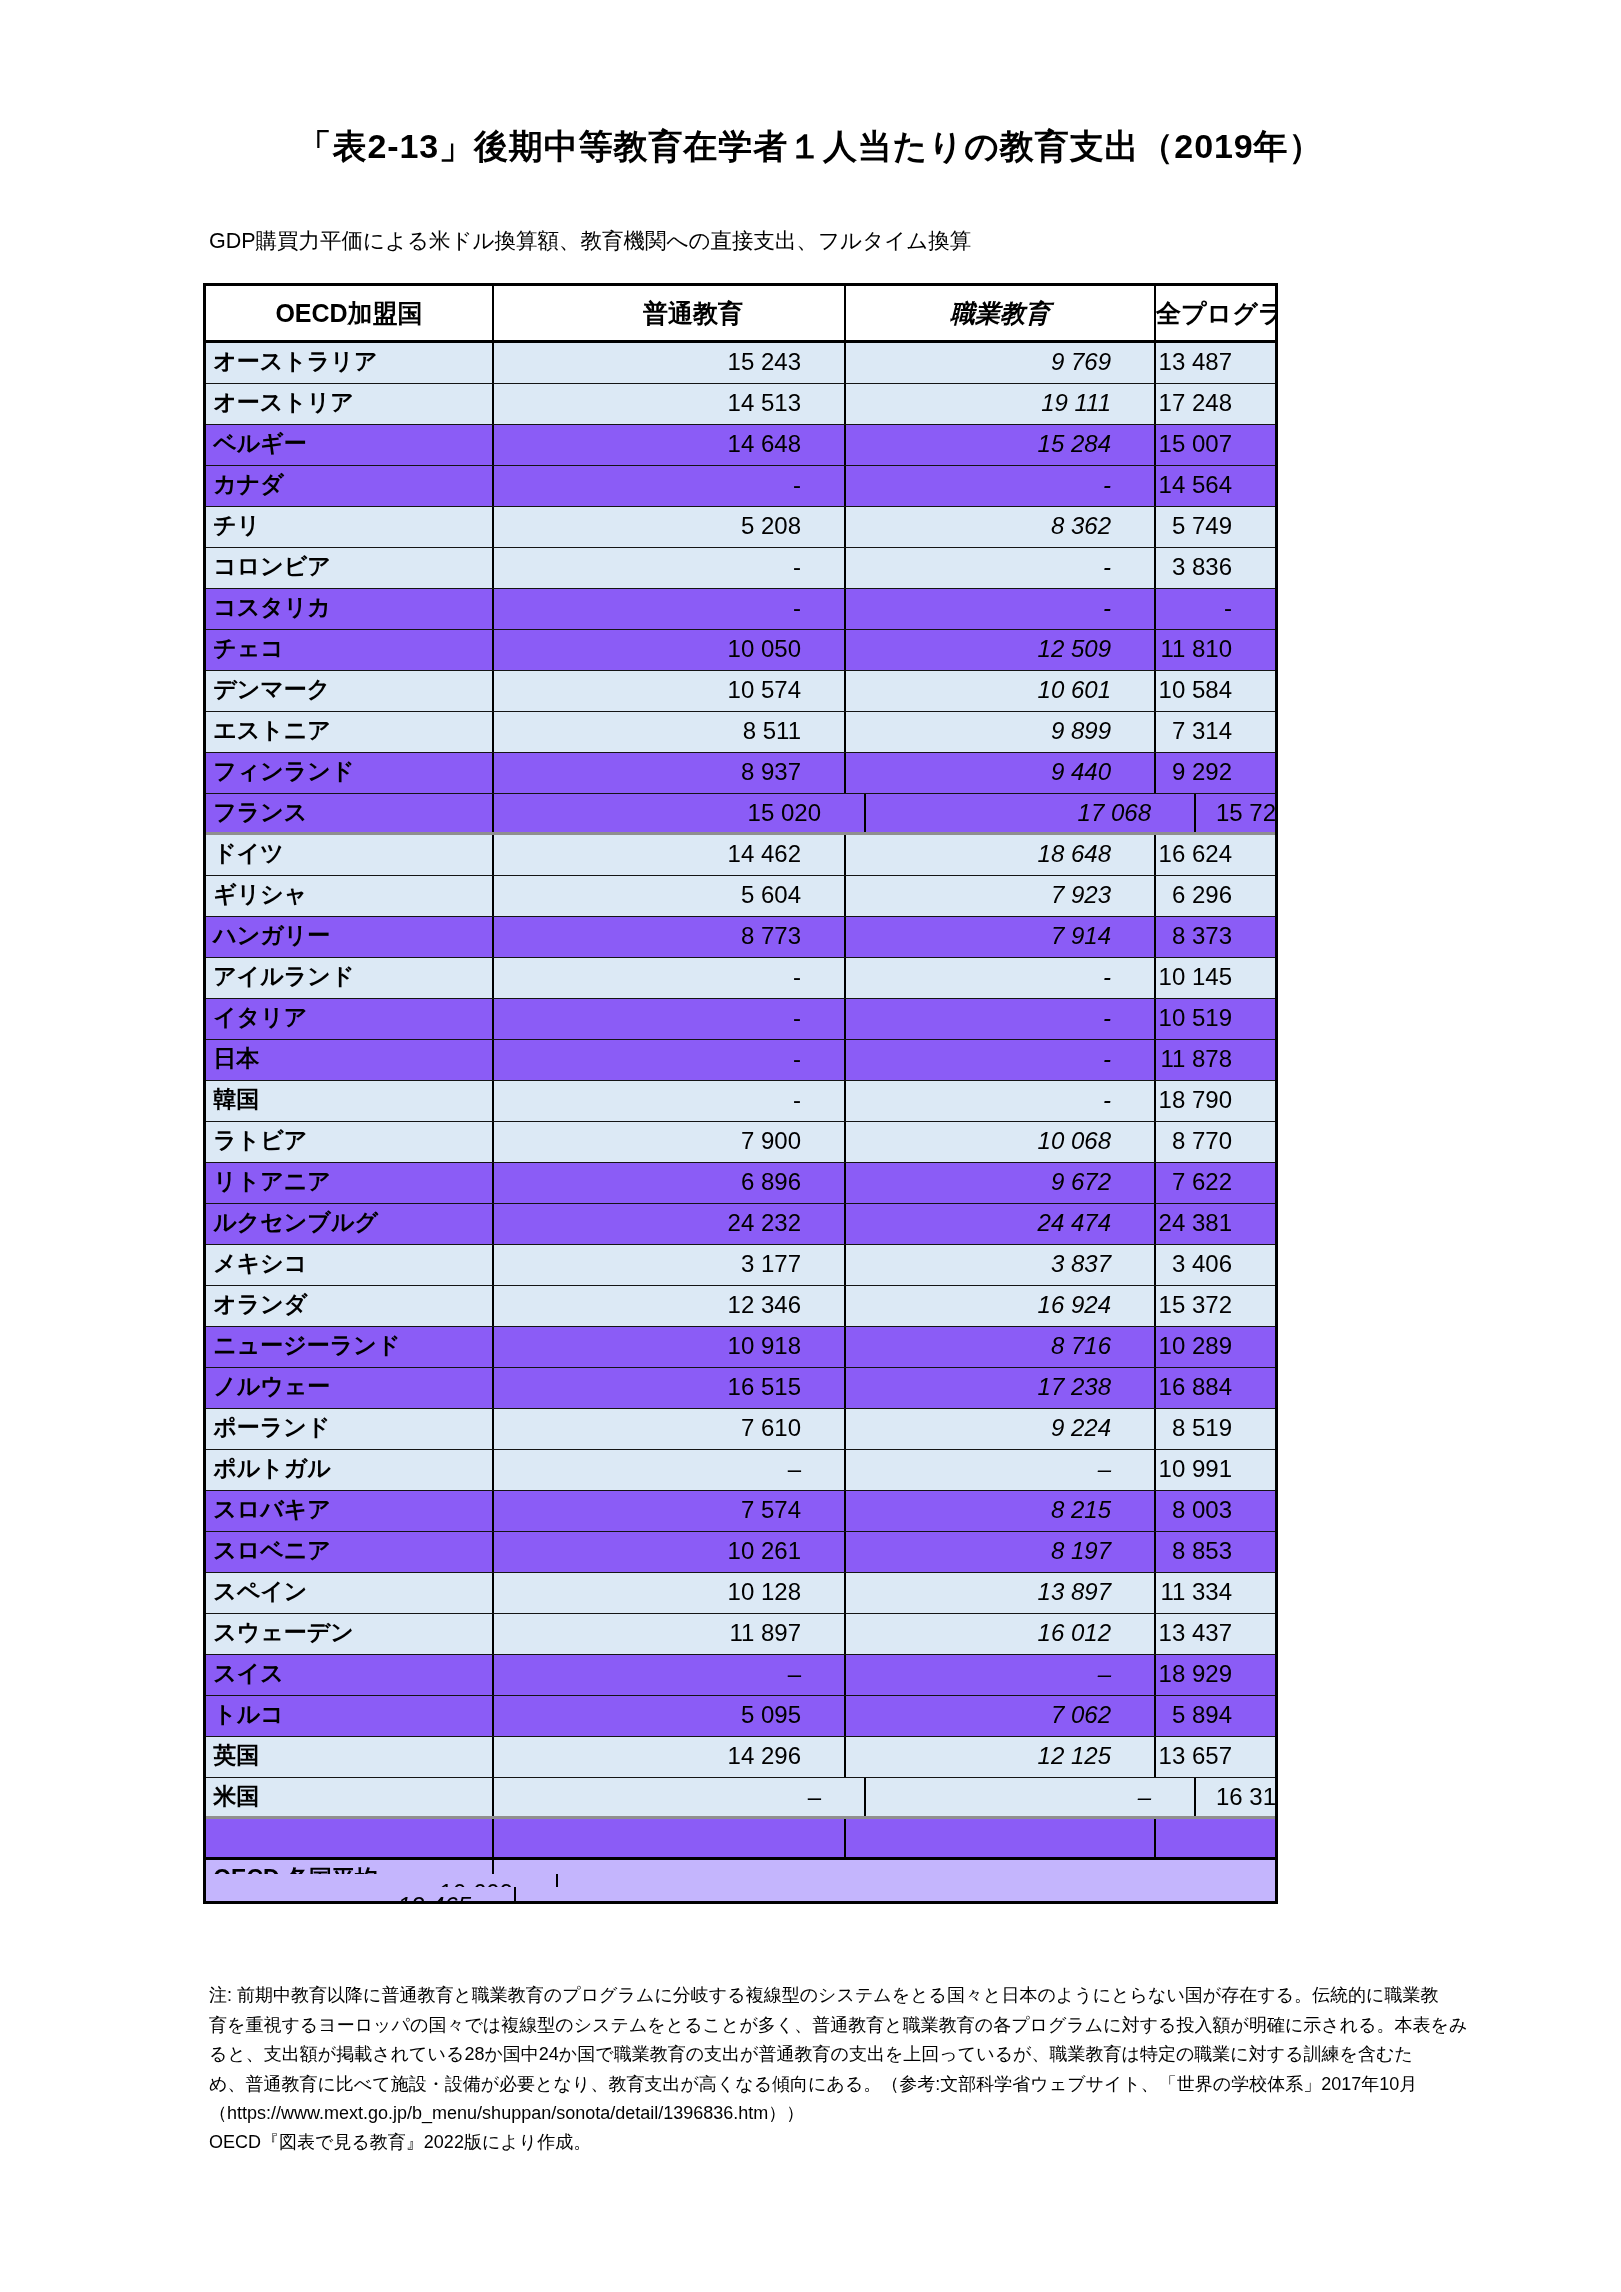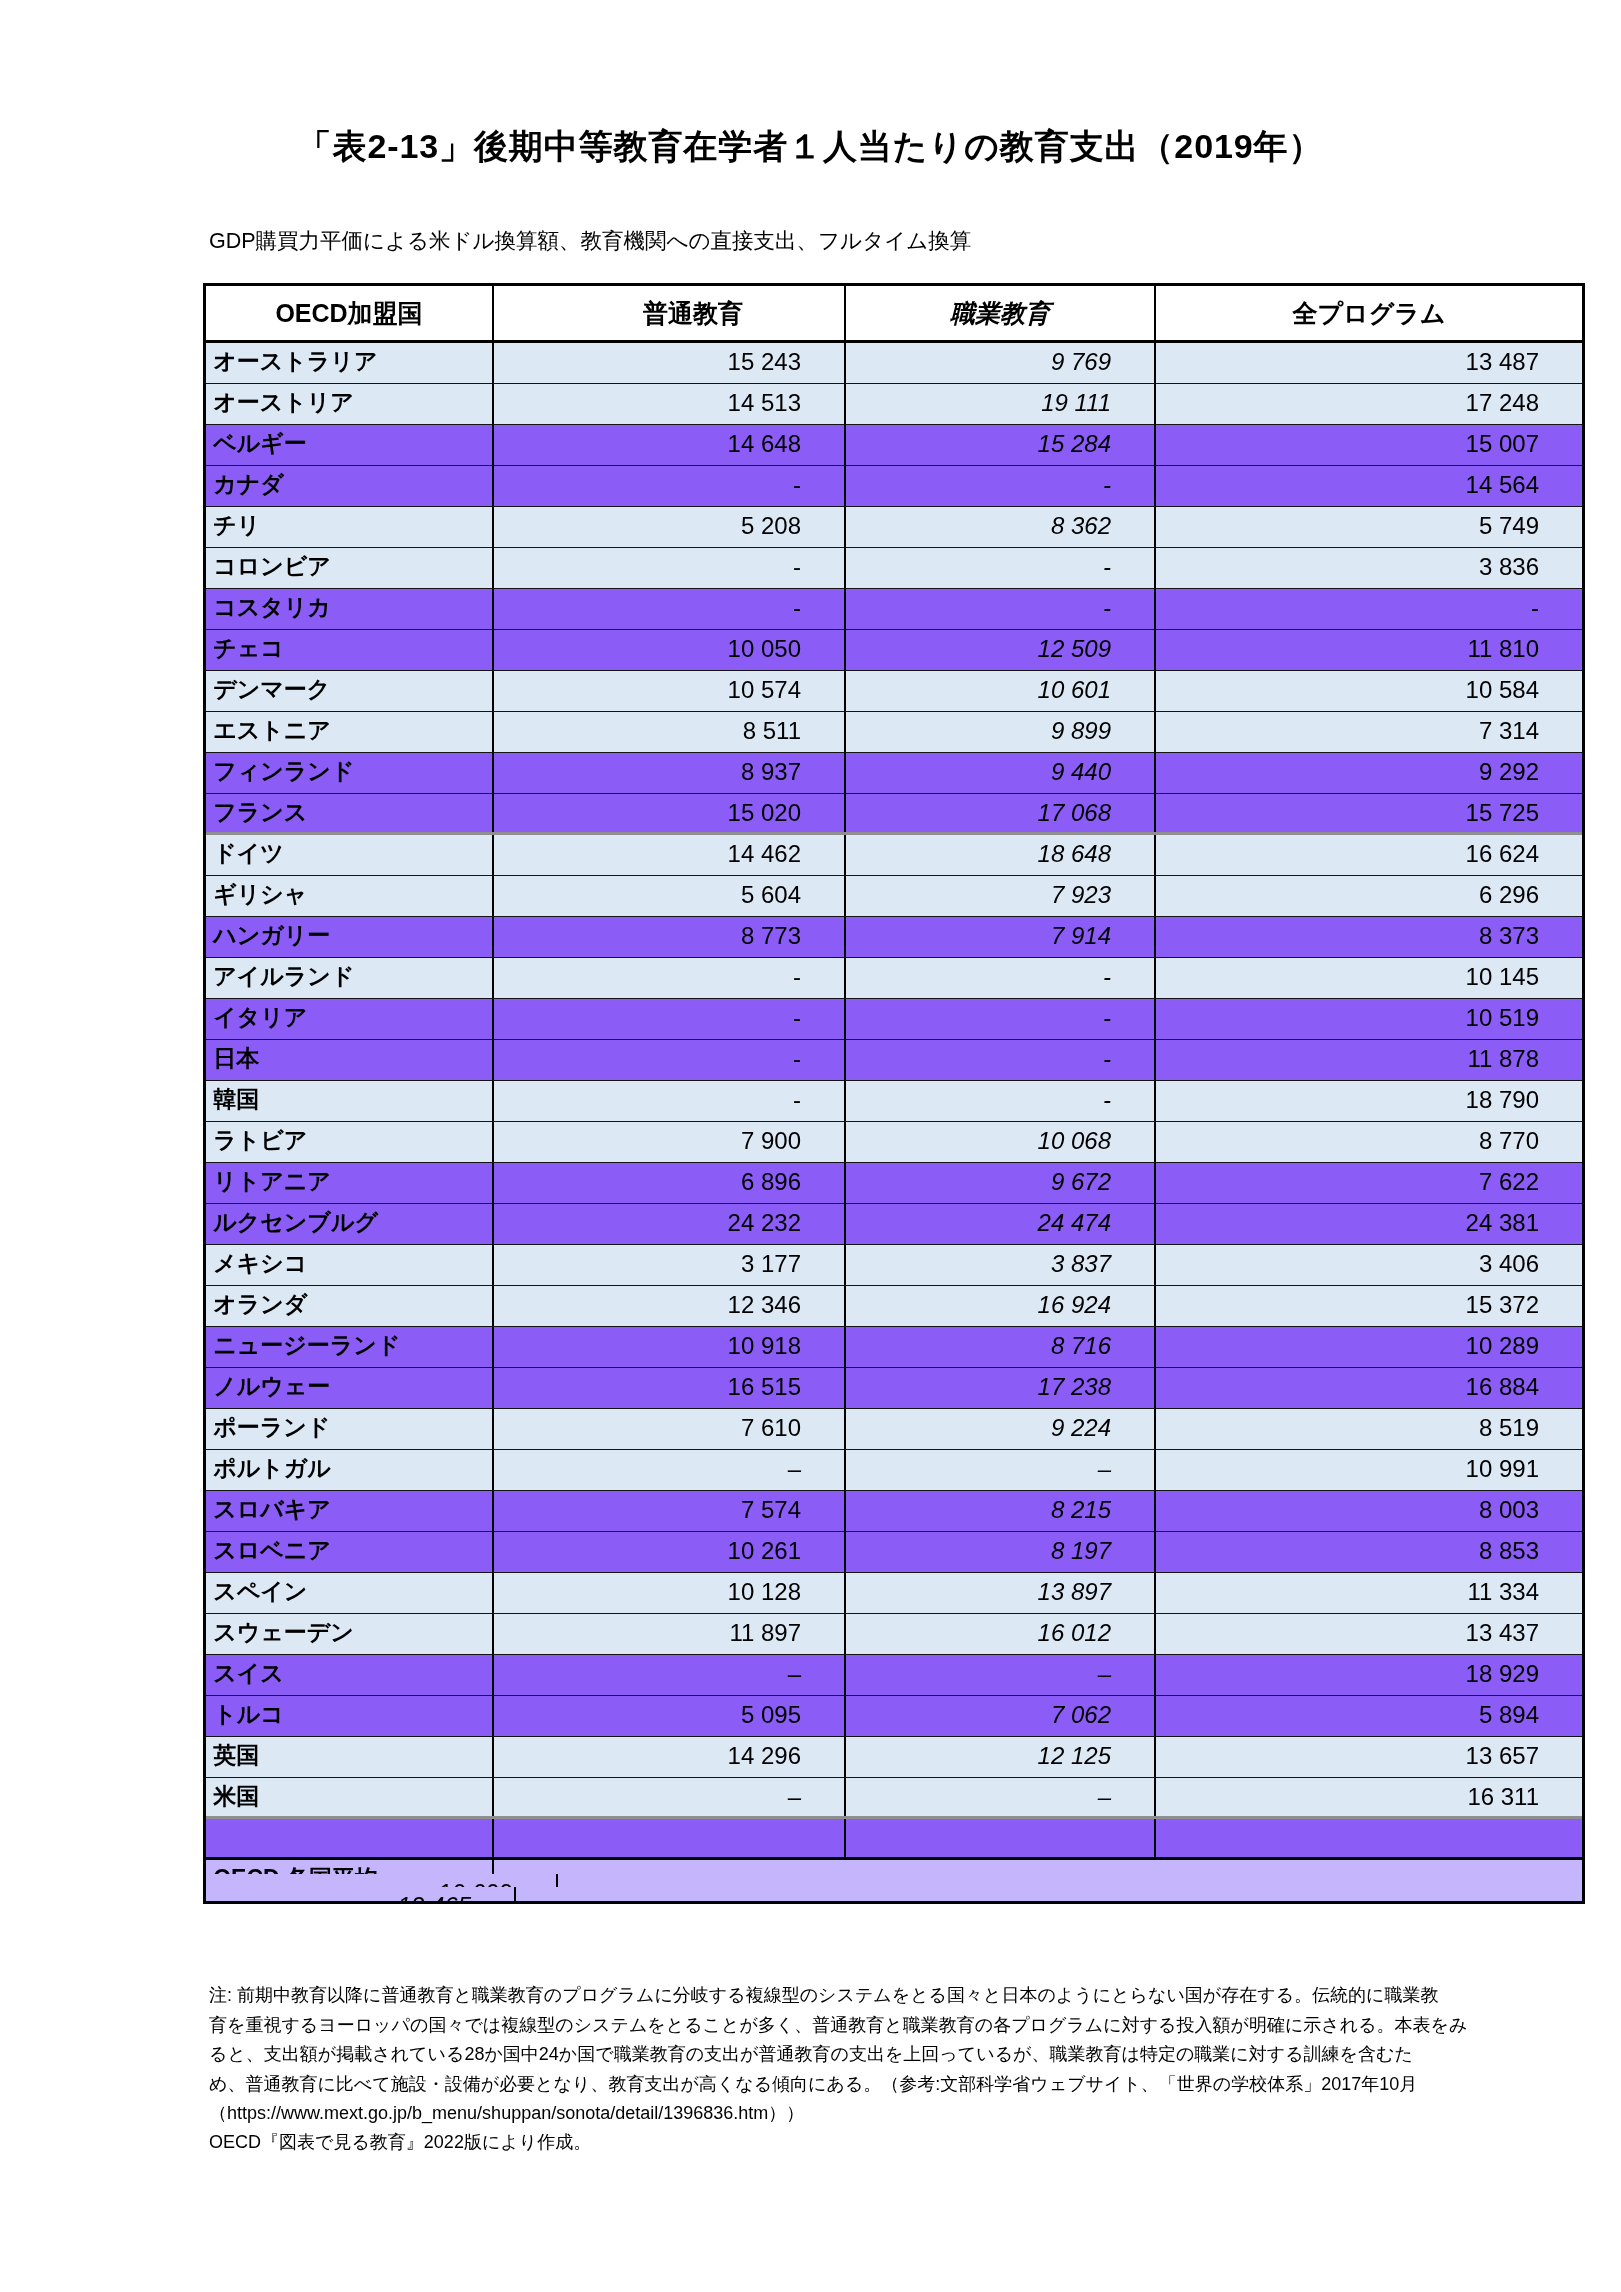"OECD加盟国" .table-wrap { width: 1382px -> 1075px }
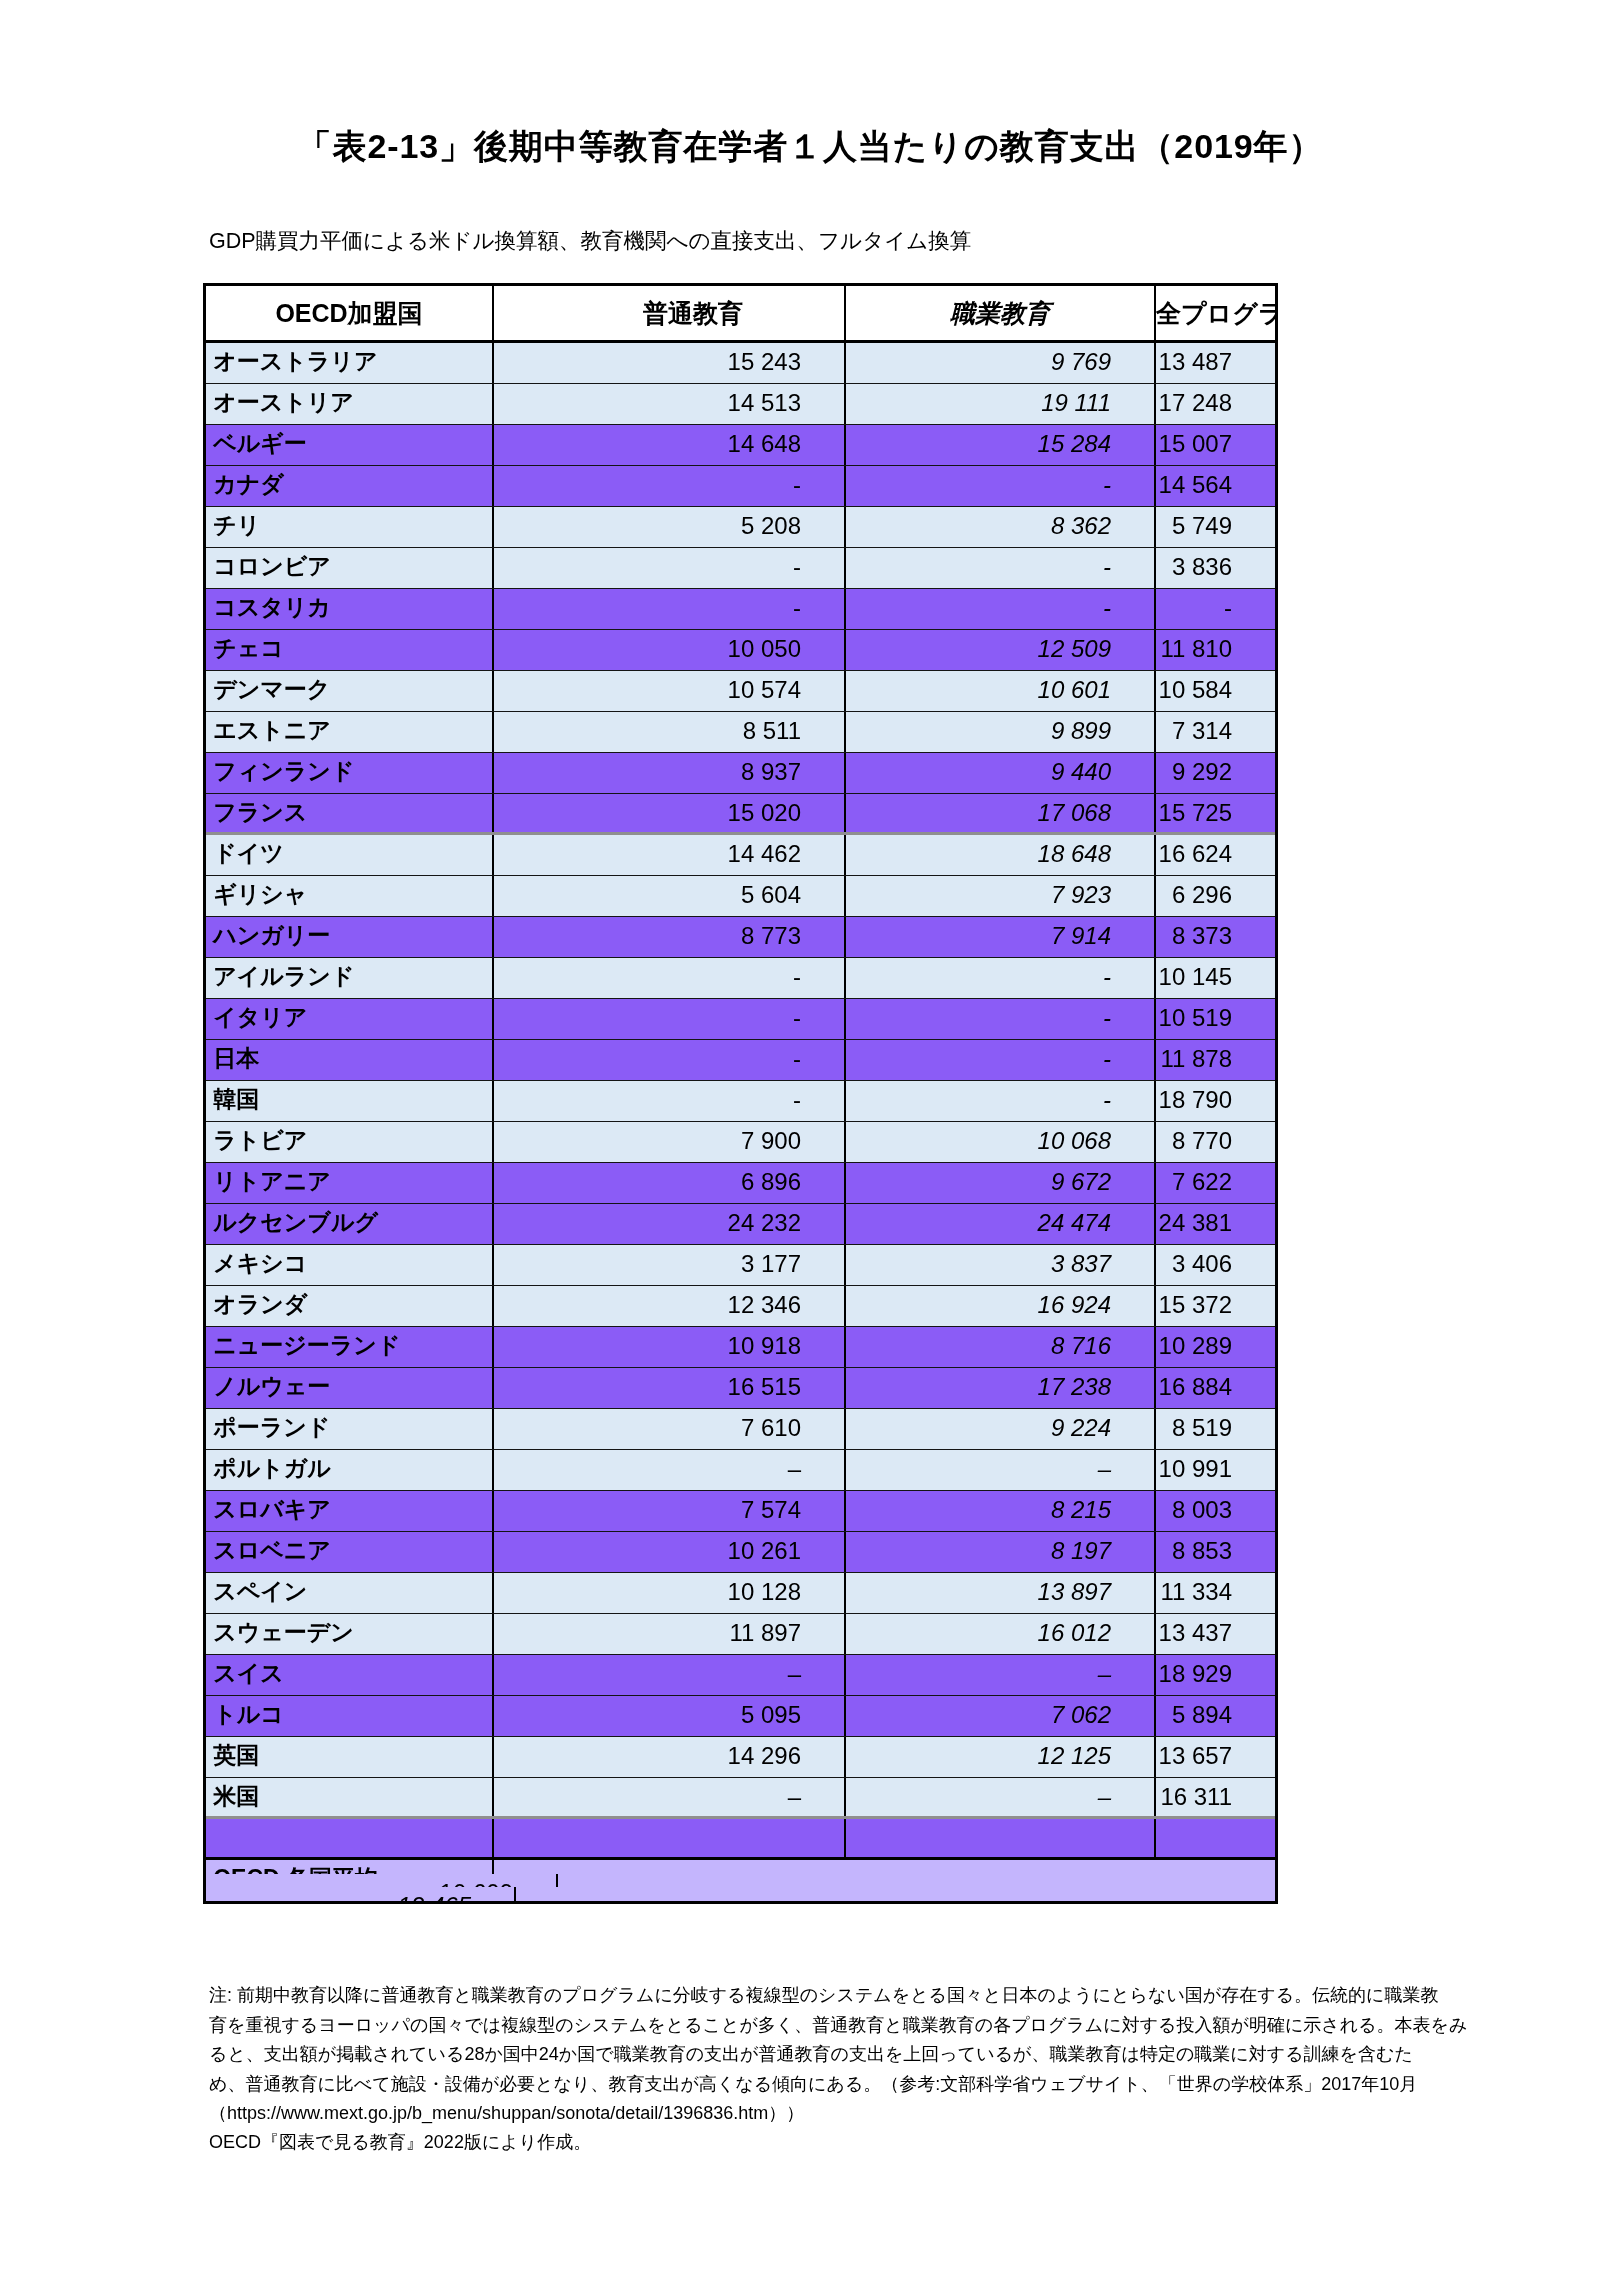"フランス" .trow.sep-gray { gap: none -> 20px }
